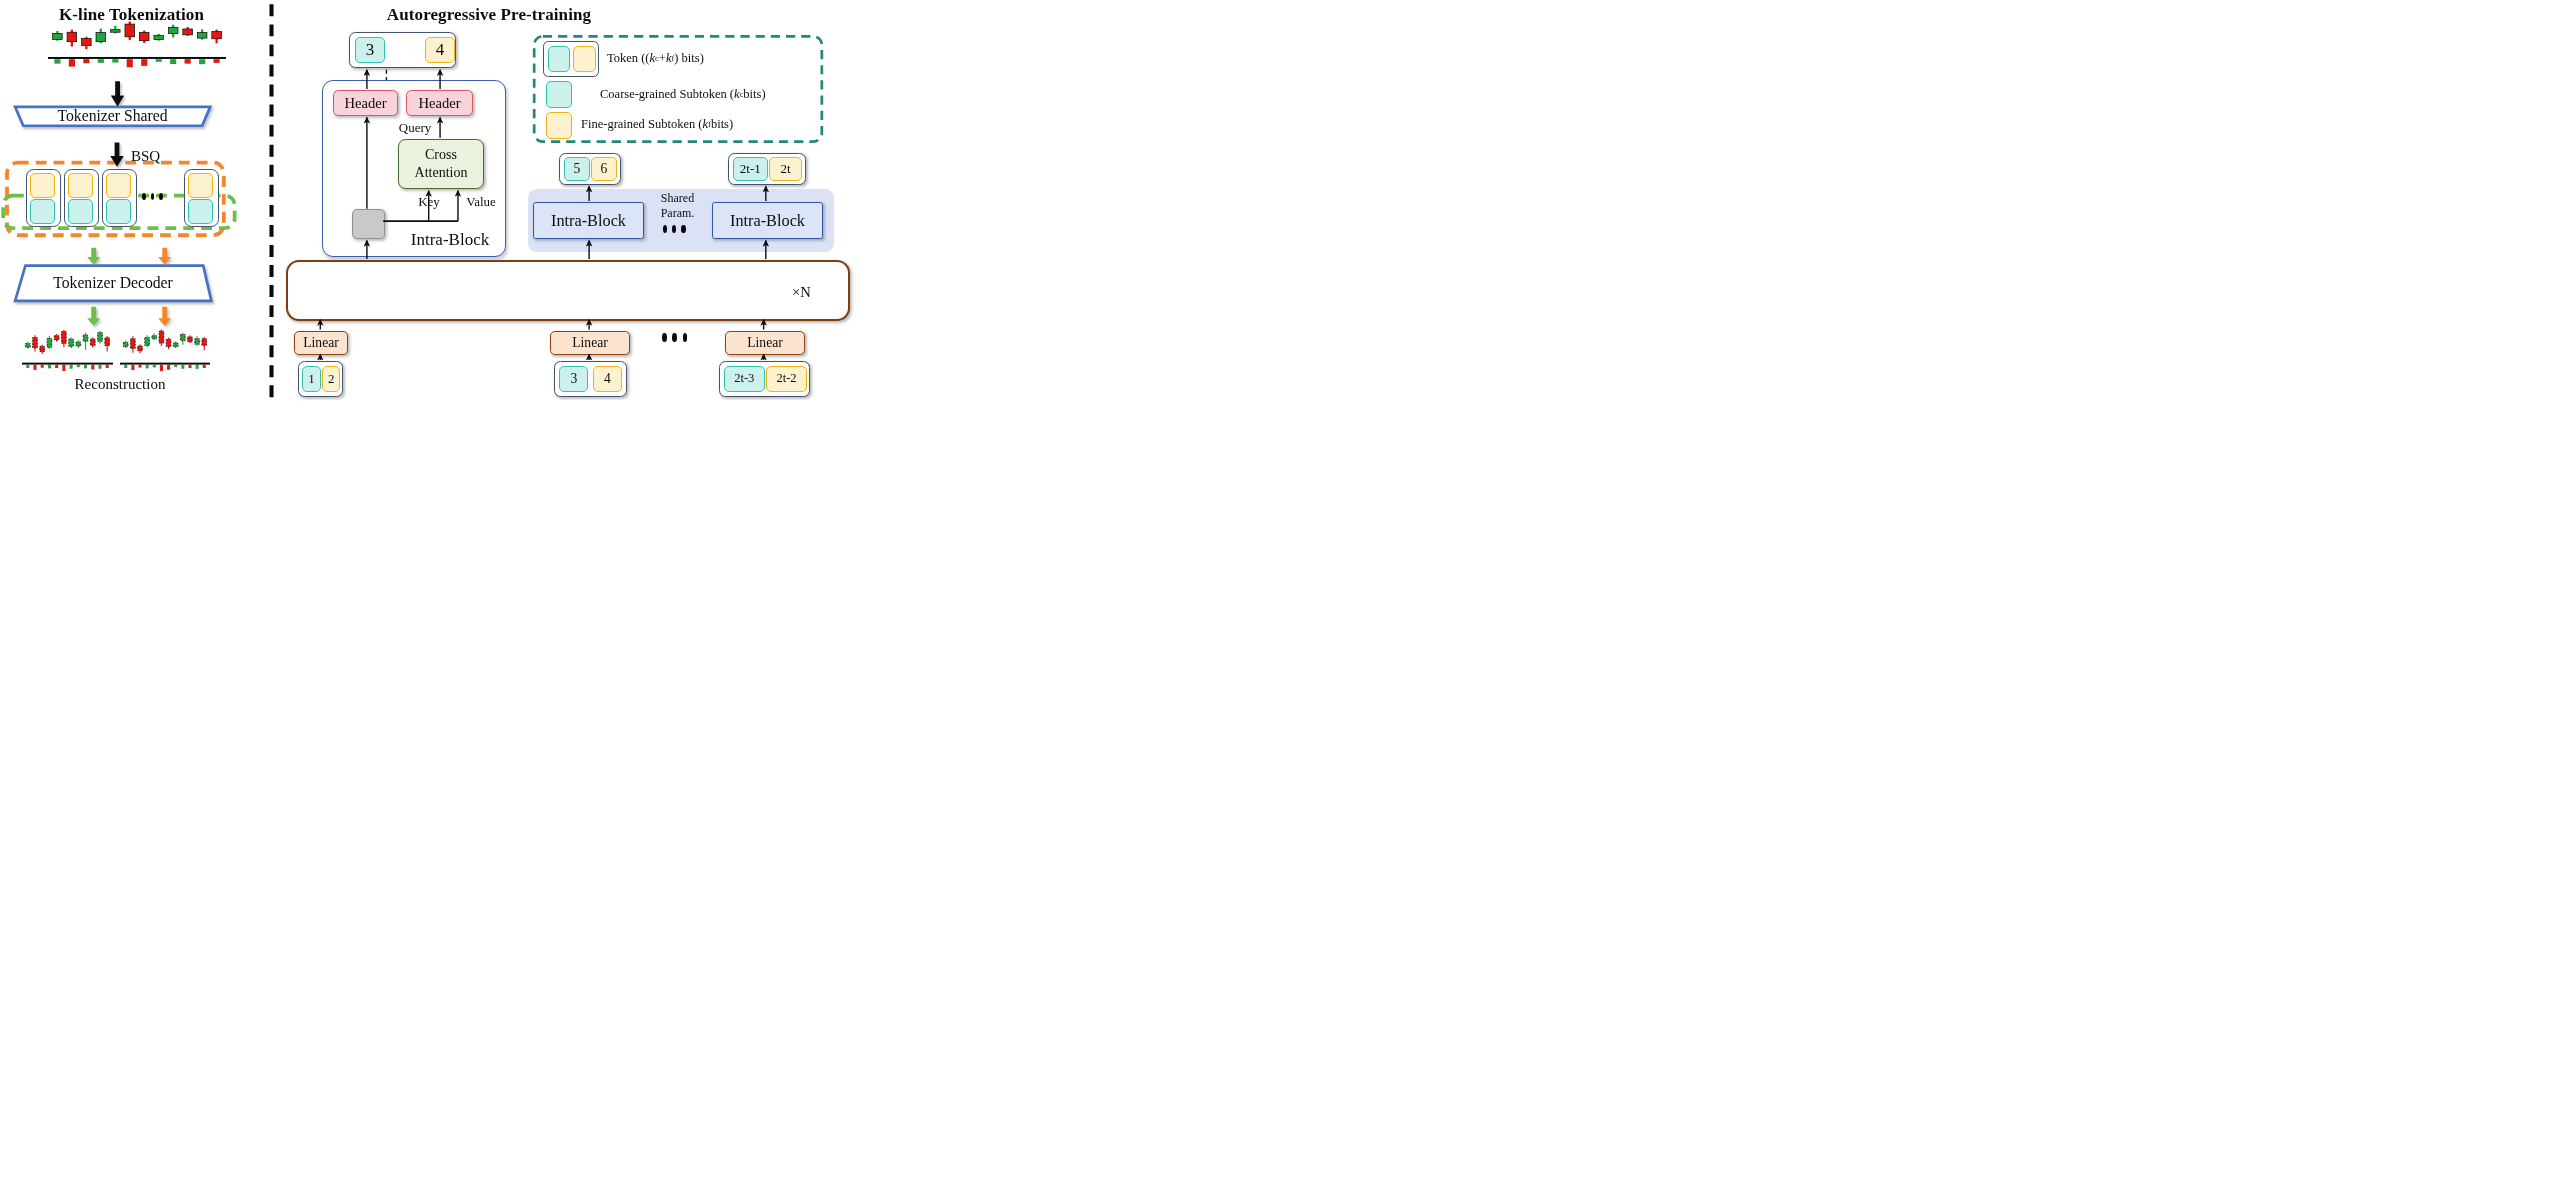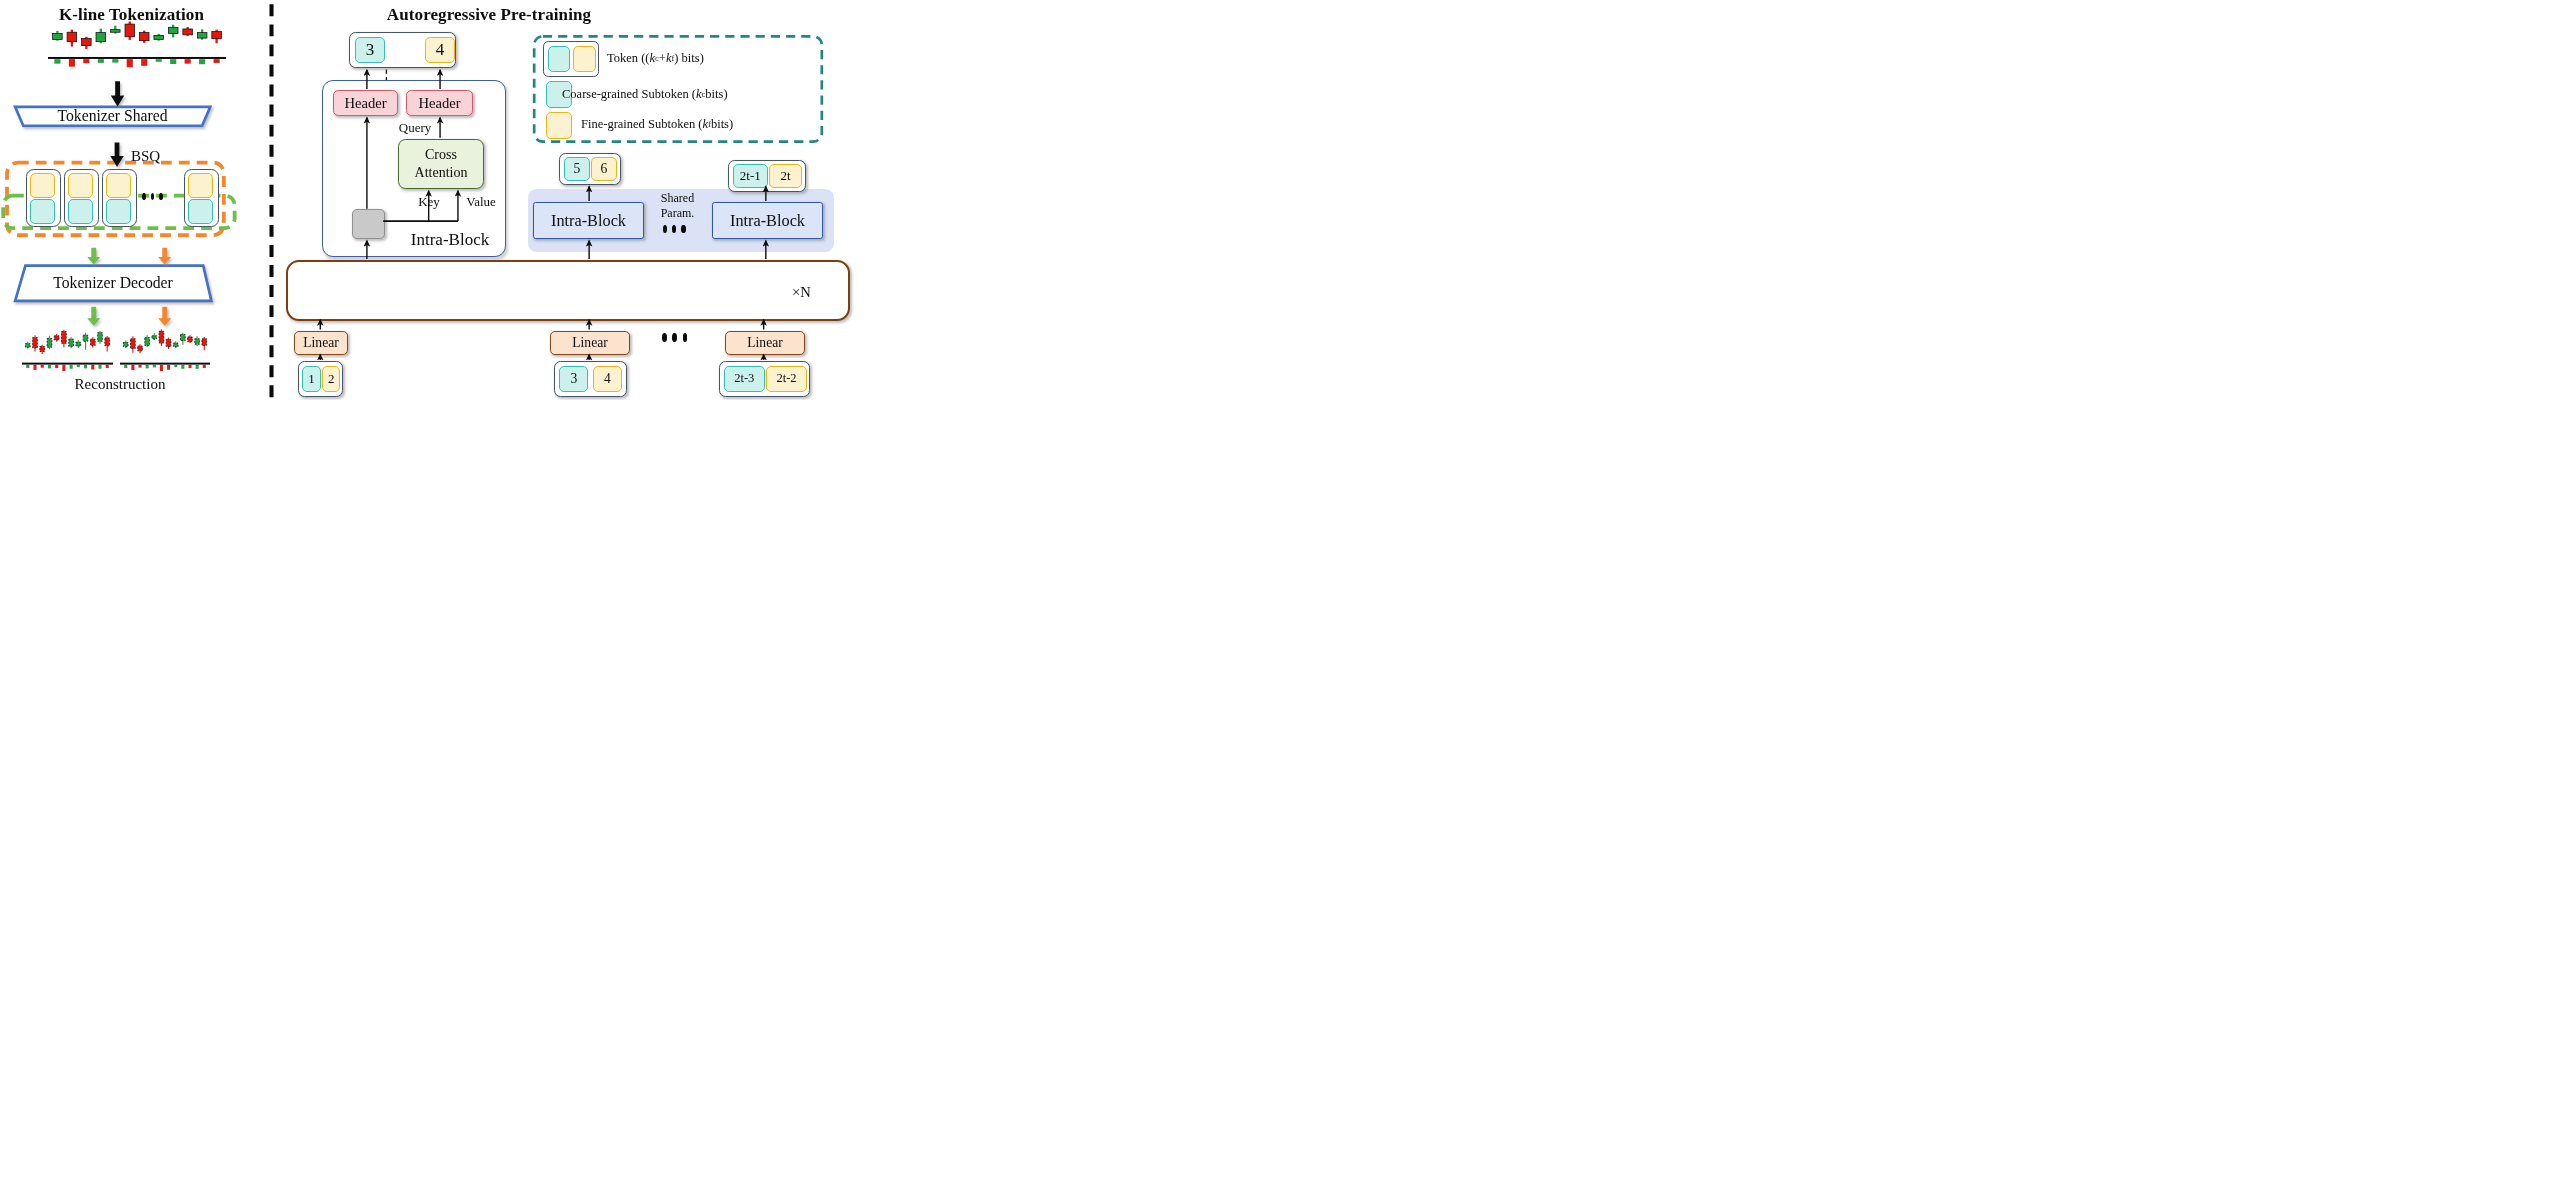"Coarse-grained Subtoken ( bits)" div.abs { left: 562px -> 600px }
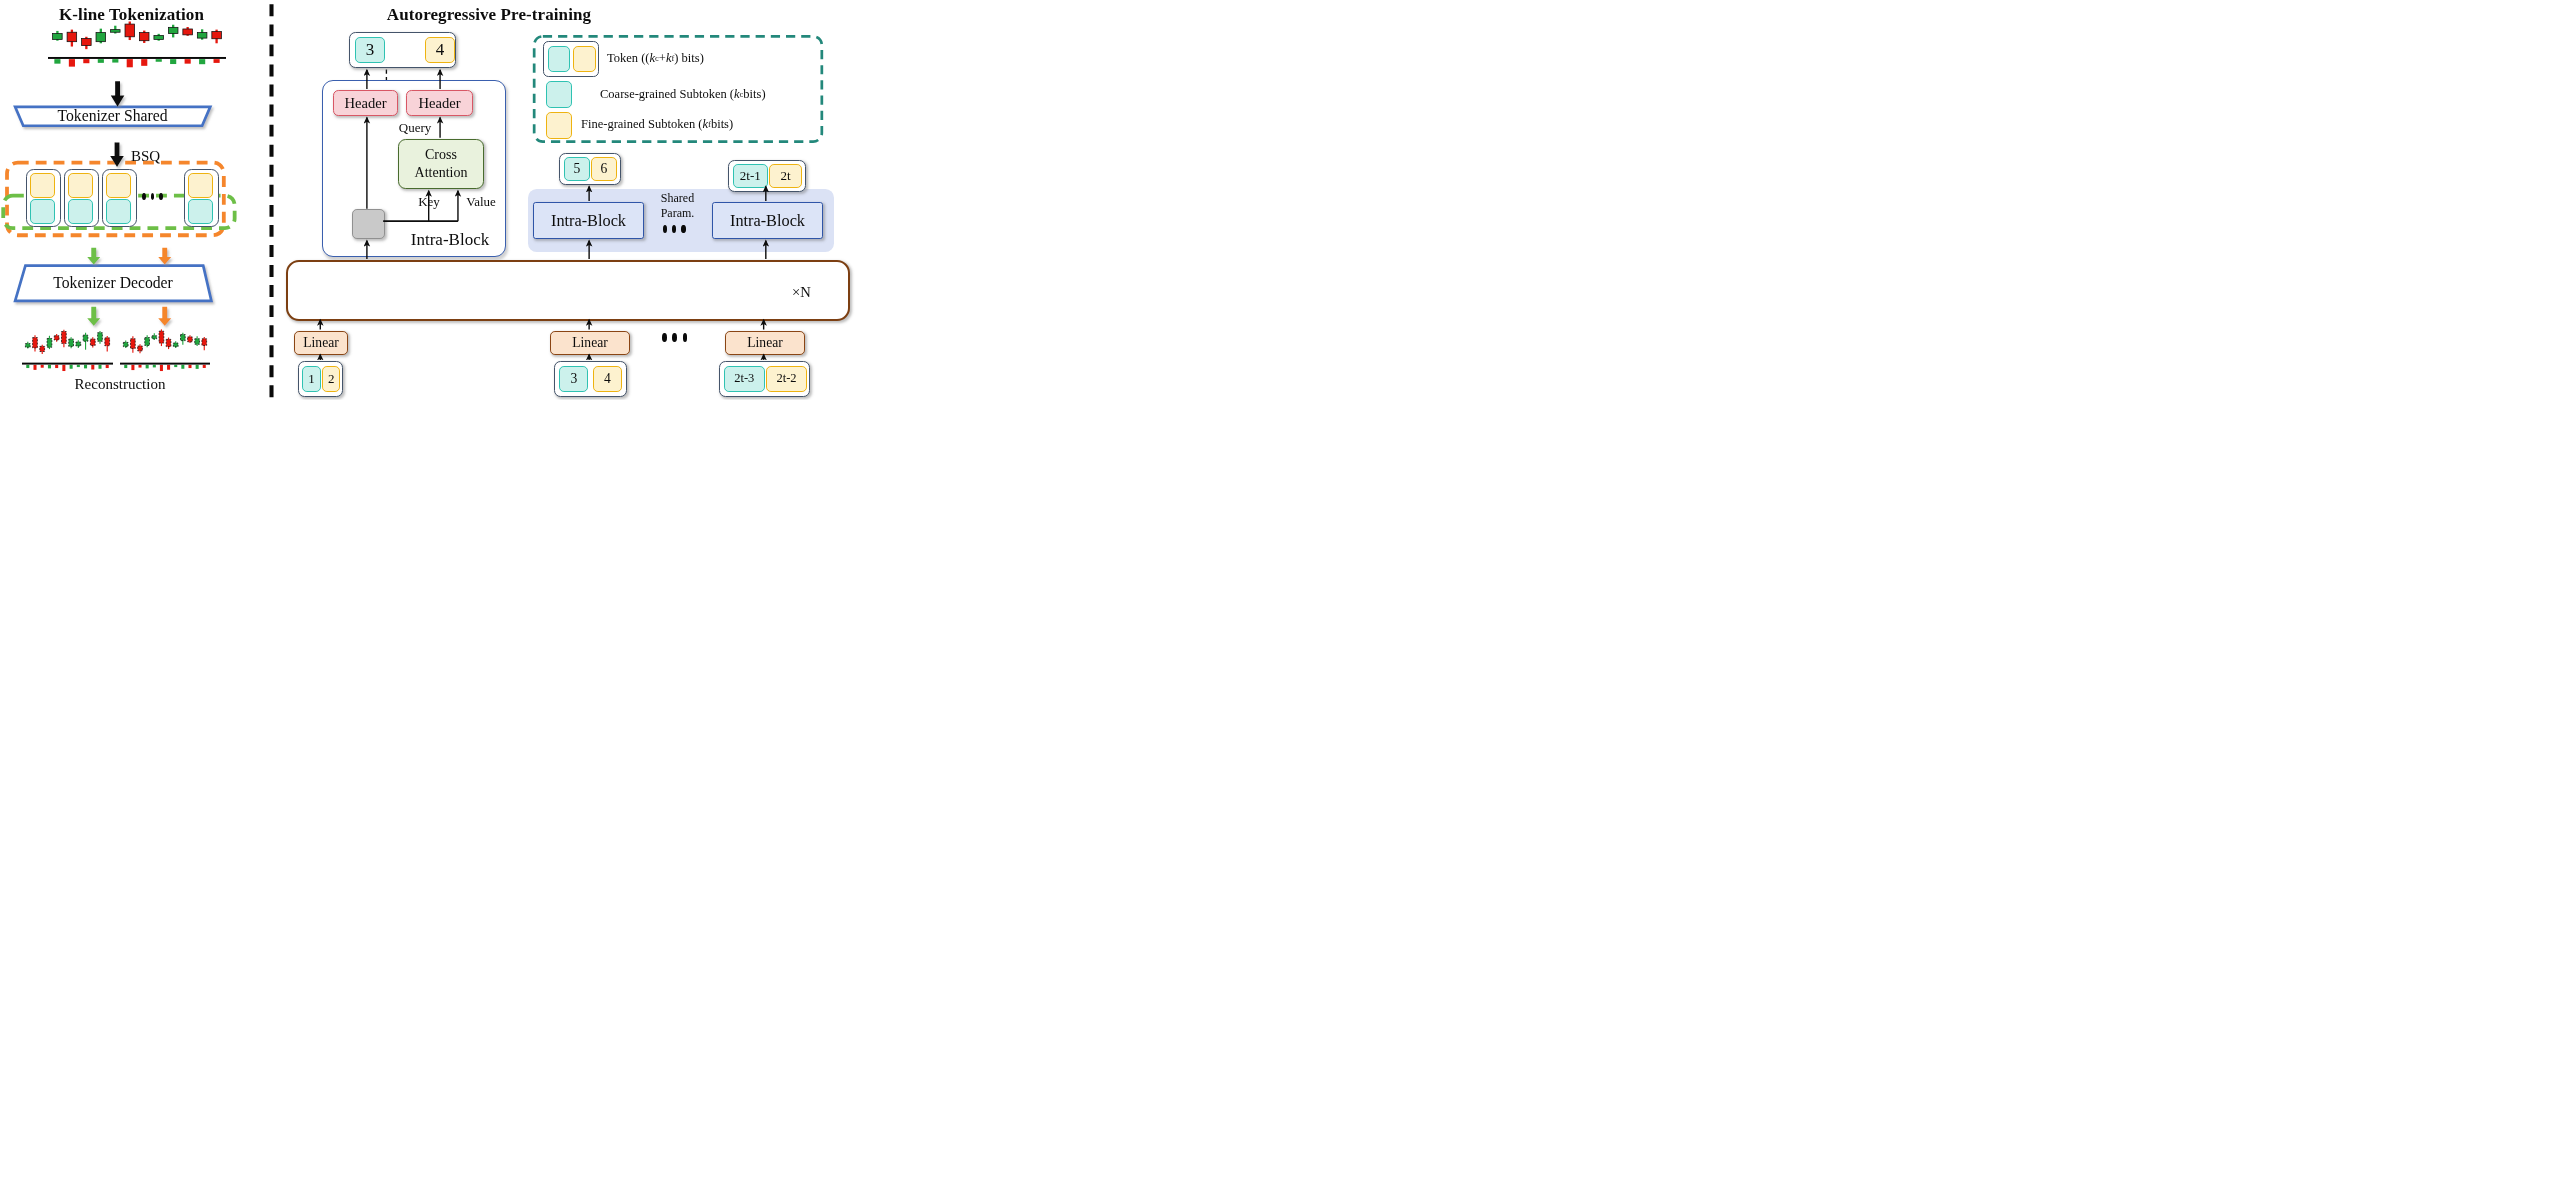"2t-1" div.abs { margin-top: 7px -> none }
